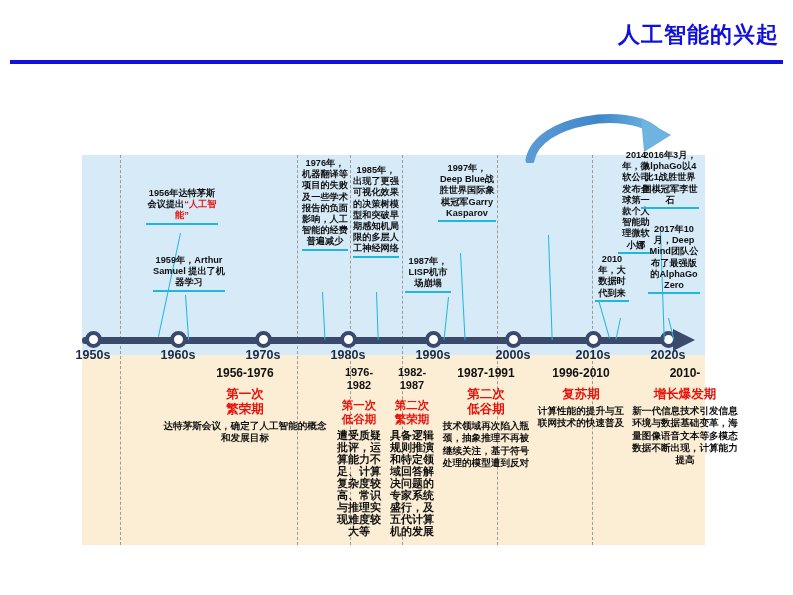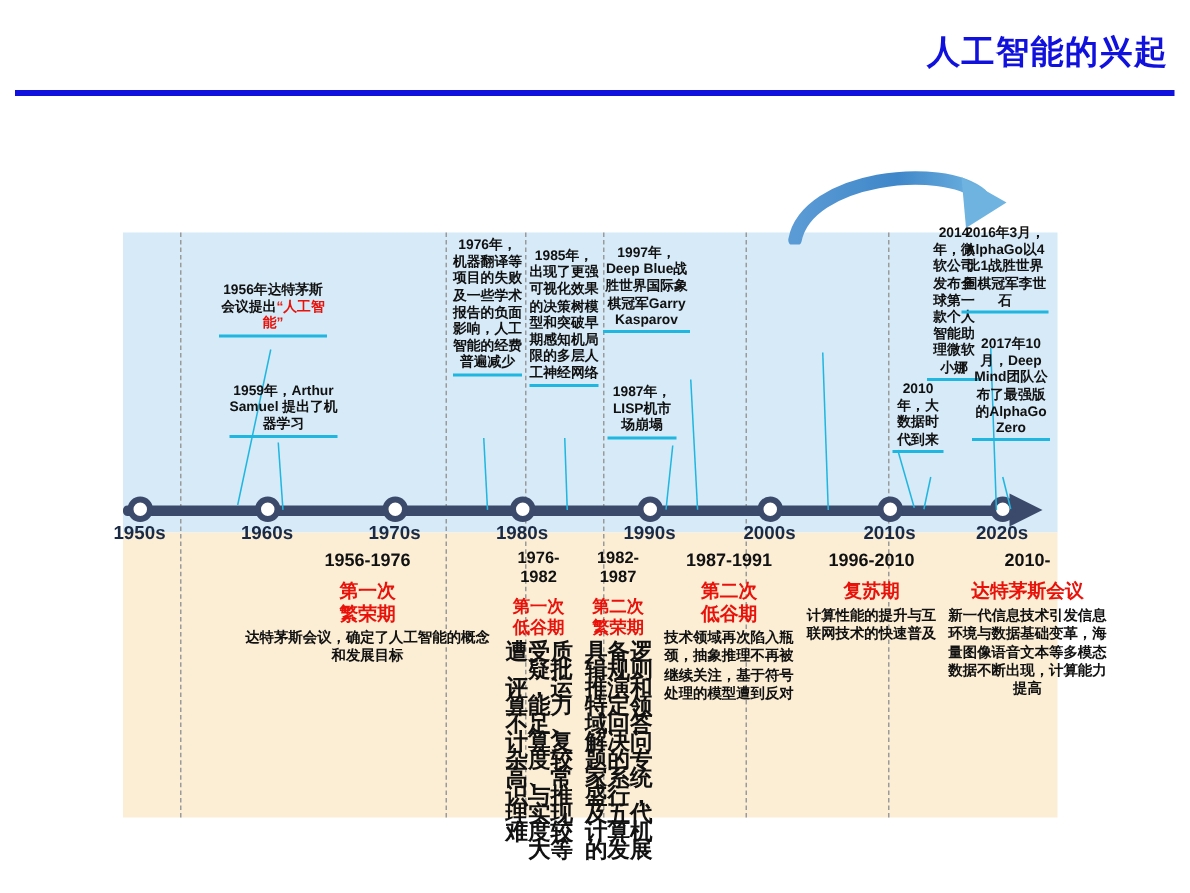"1997年，Deep Blue战胜世界国际象棋冠军Garry Kasparov" div.callout { left: 402px -> 438px }
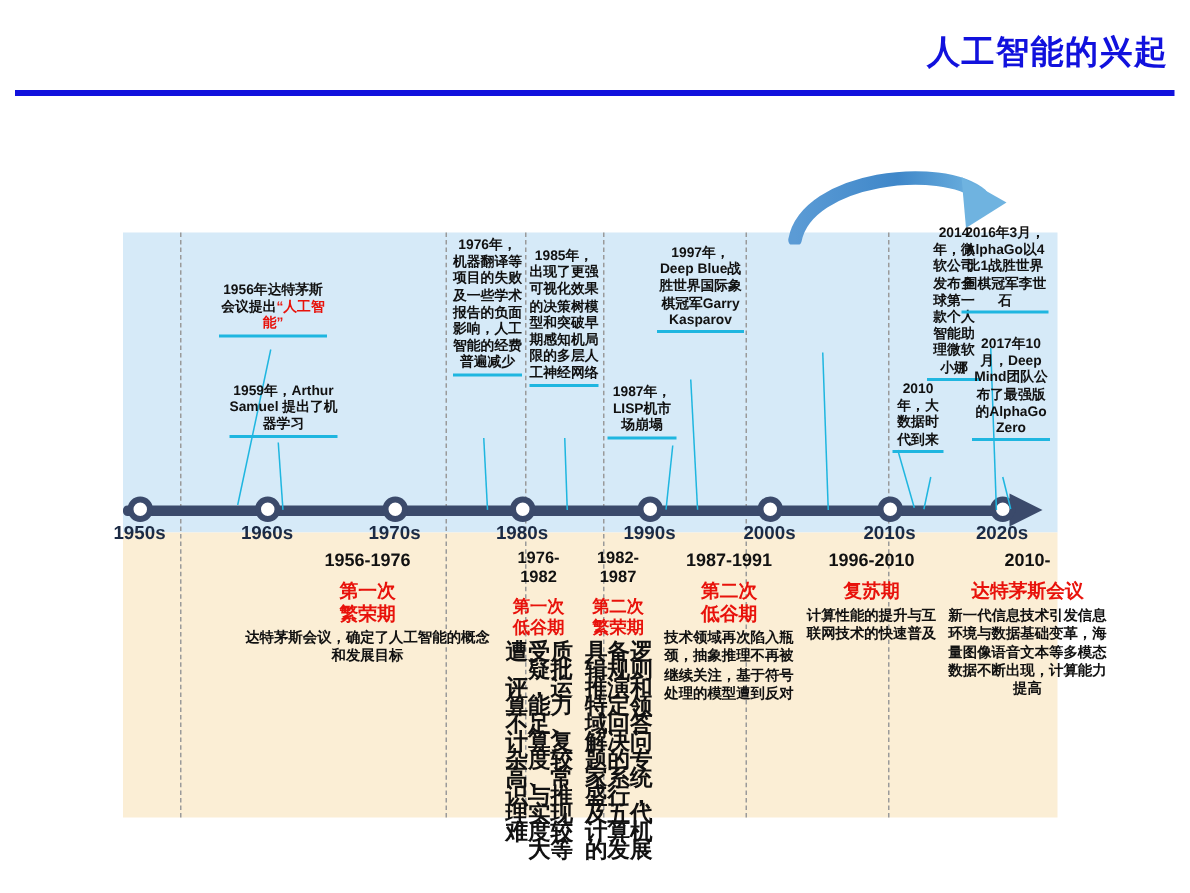"达特茅斯会议" div { text: 达特茅斯会议 -> 增长爆发期 }
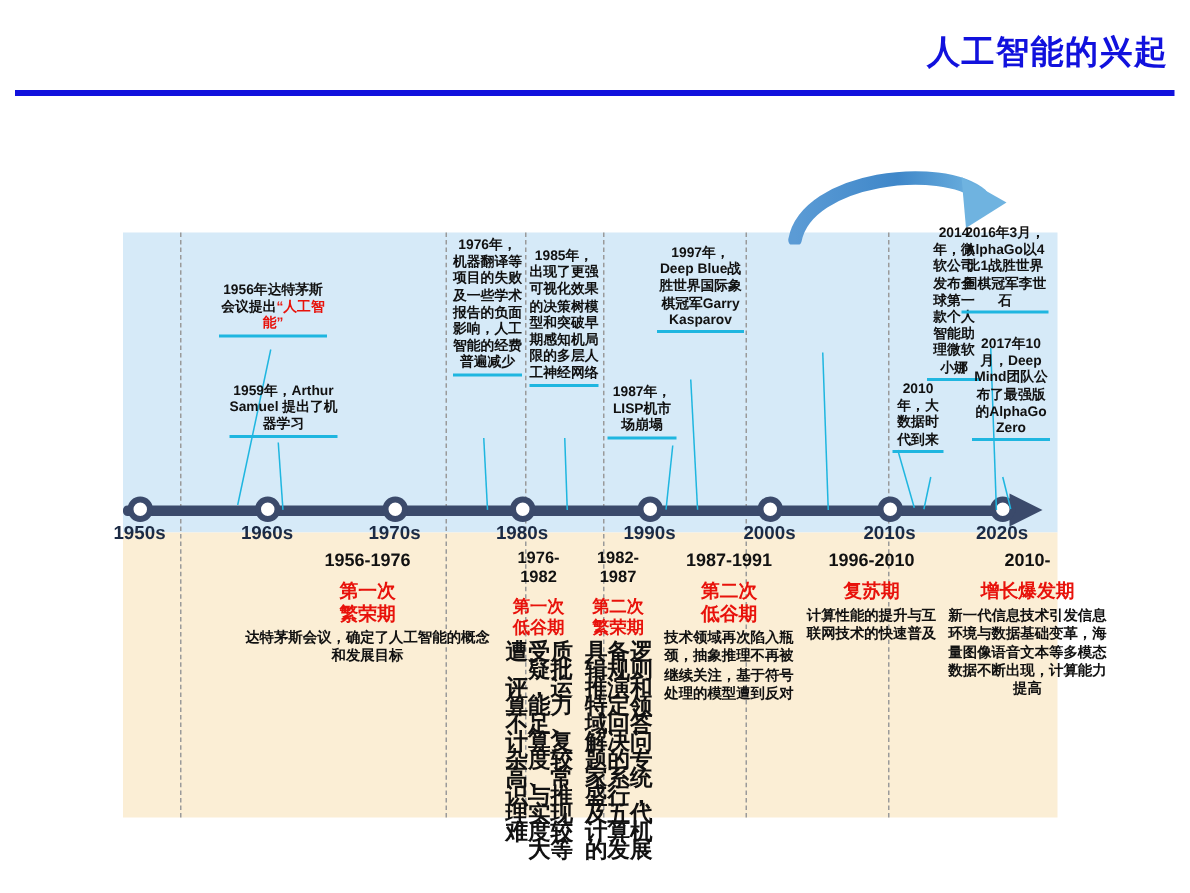"遭受质疑批评，运算能力不足、计算复杂度较高、常识与推理实现难度较大等" .period.narrow .ds { font-size: 15px -> 11px; text-align: right -> none }
